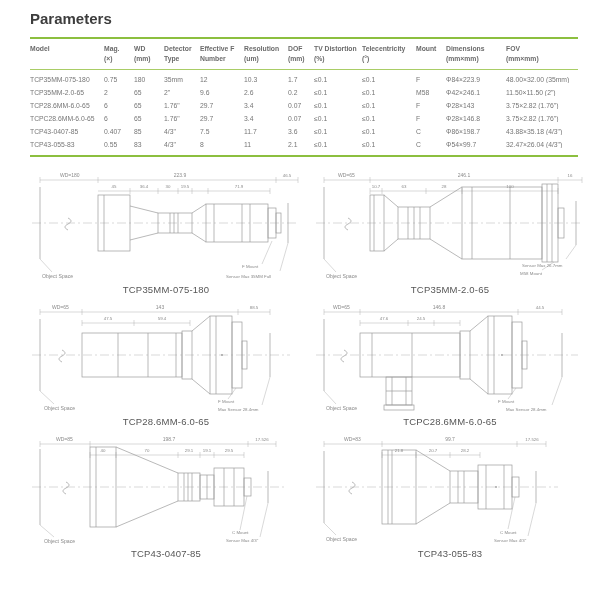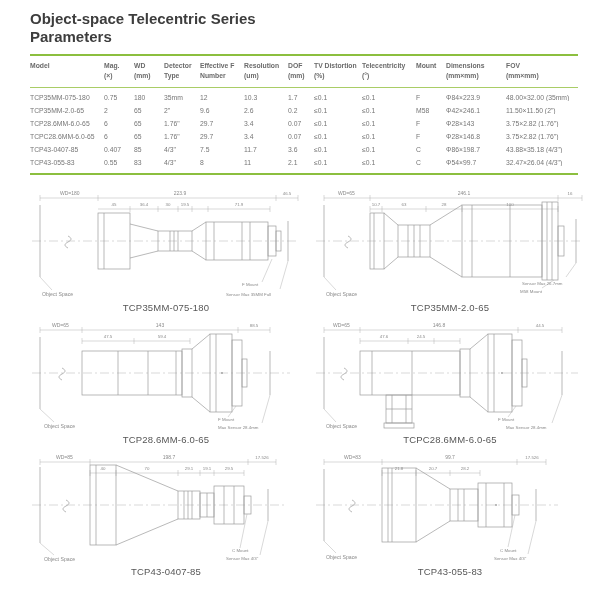"Object-space Telecentric Series" div { html: <div>Object-space Telecentric Series</div> -> none }
